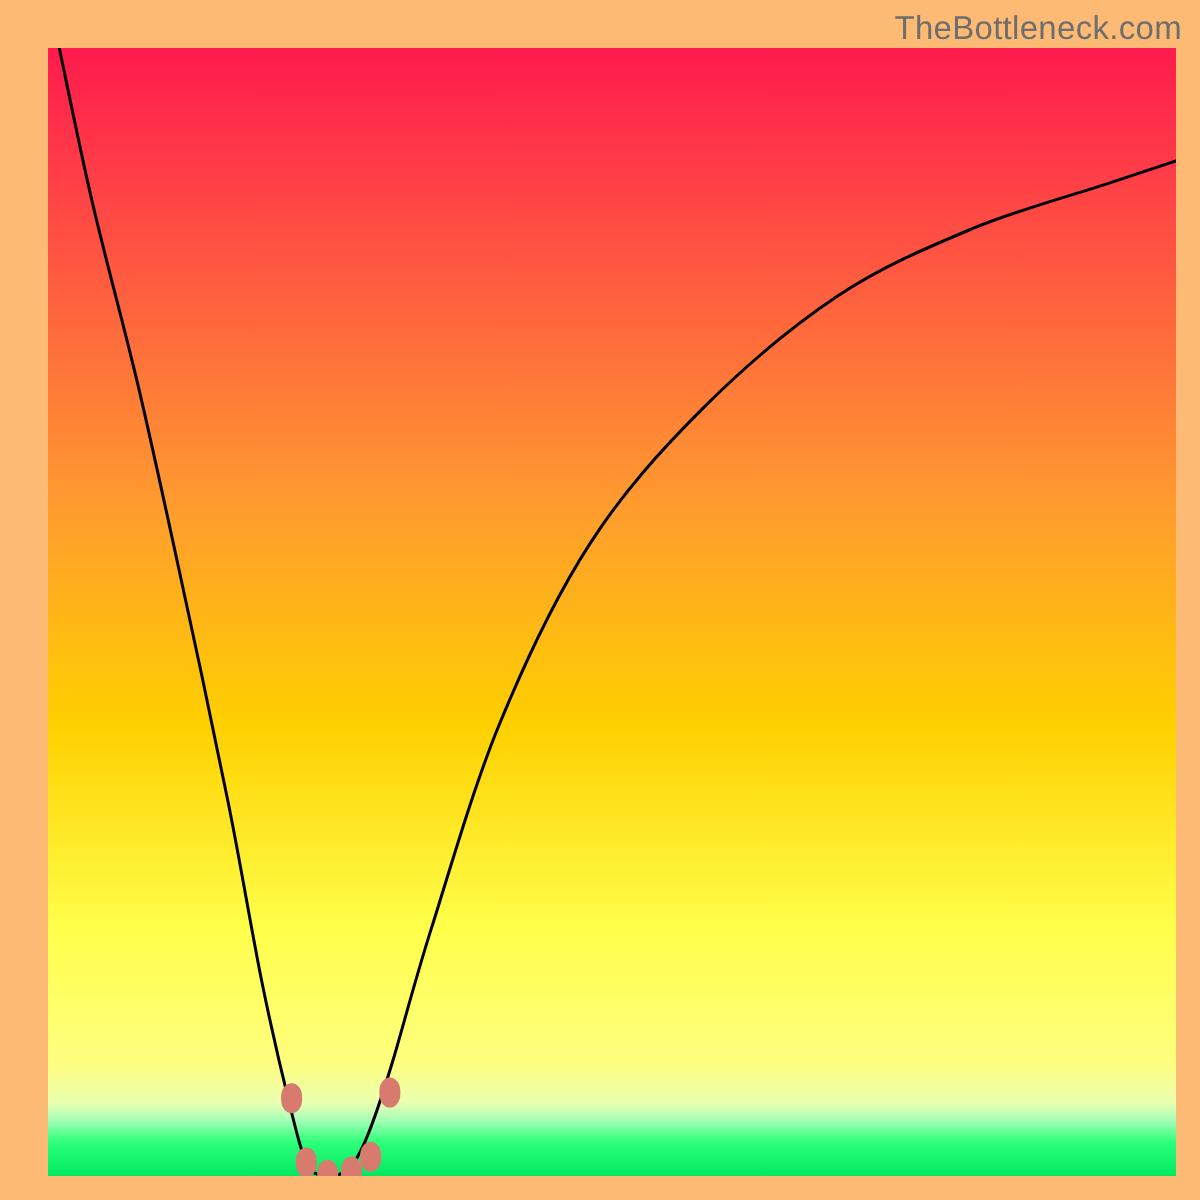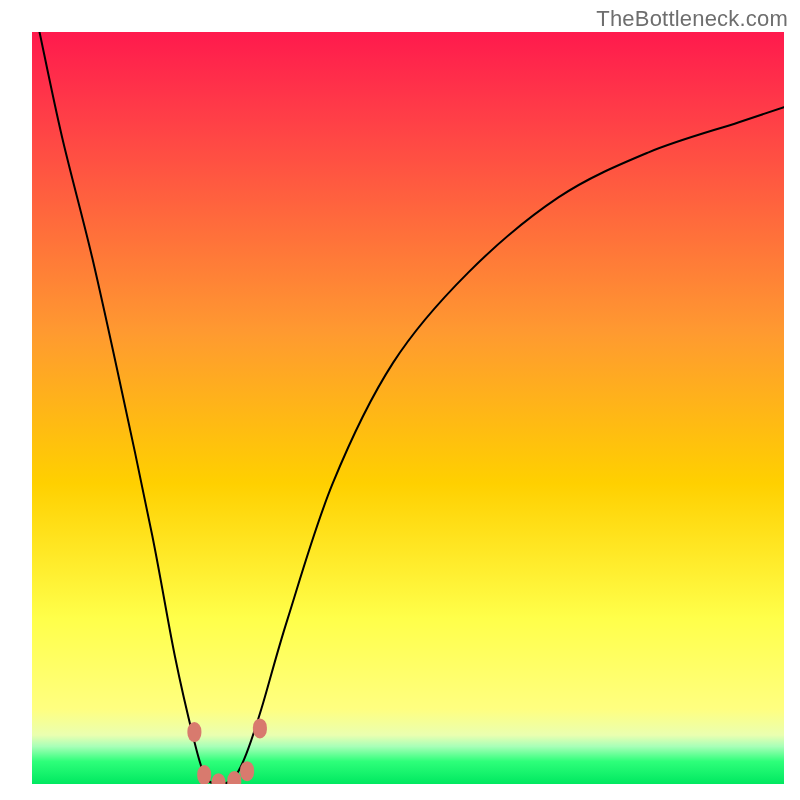"TheBottleneck.com" .frame { background: #ffffff -> #fdba74 }
